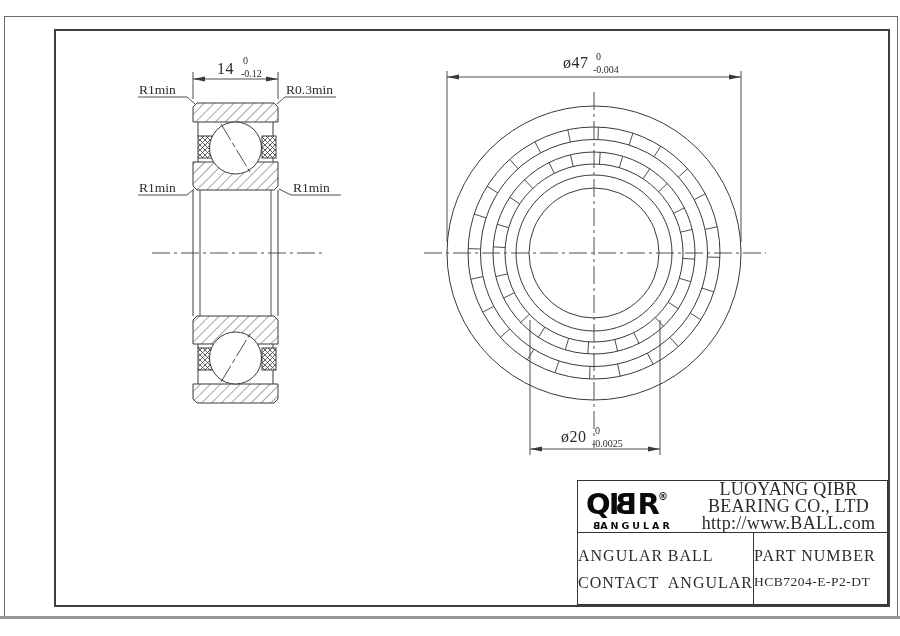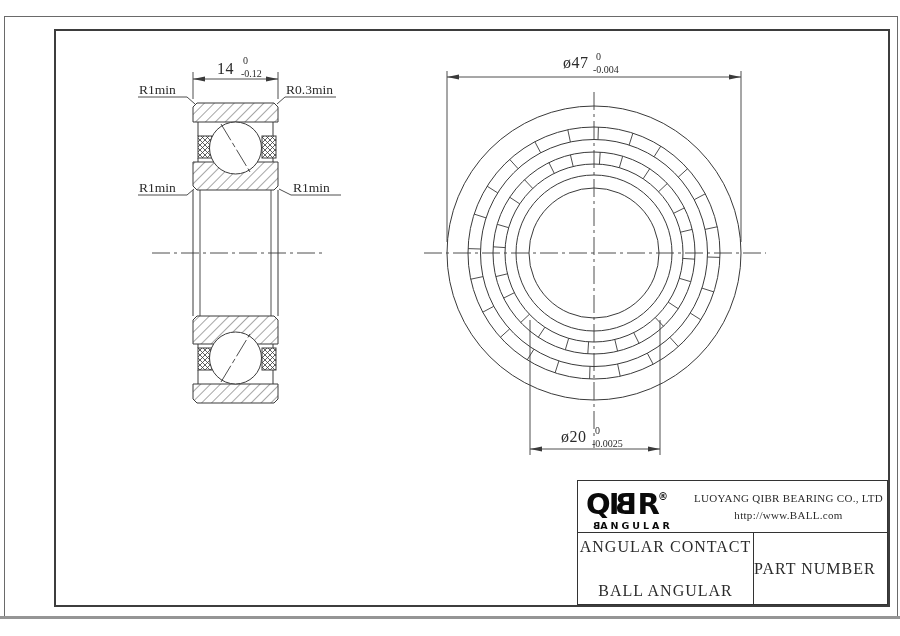"LUOYANG QIBR BEARING CO., LTD" .company-line { font-size: 11px -> 18px }
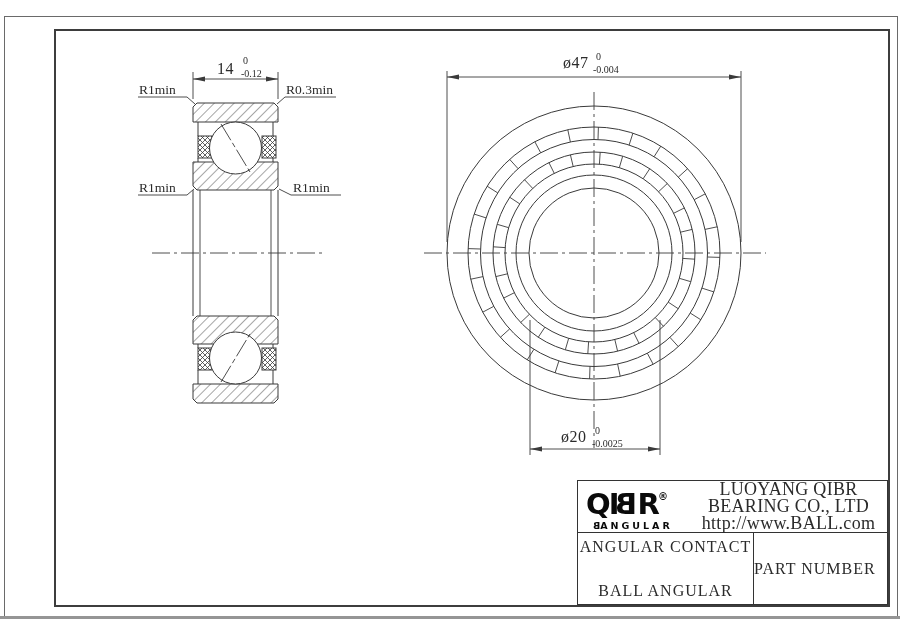"ANGULAR CONTACT" #tb-cell-product { flex-direction: column -> row }
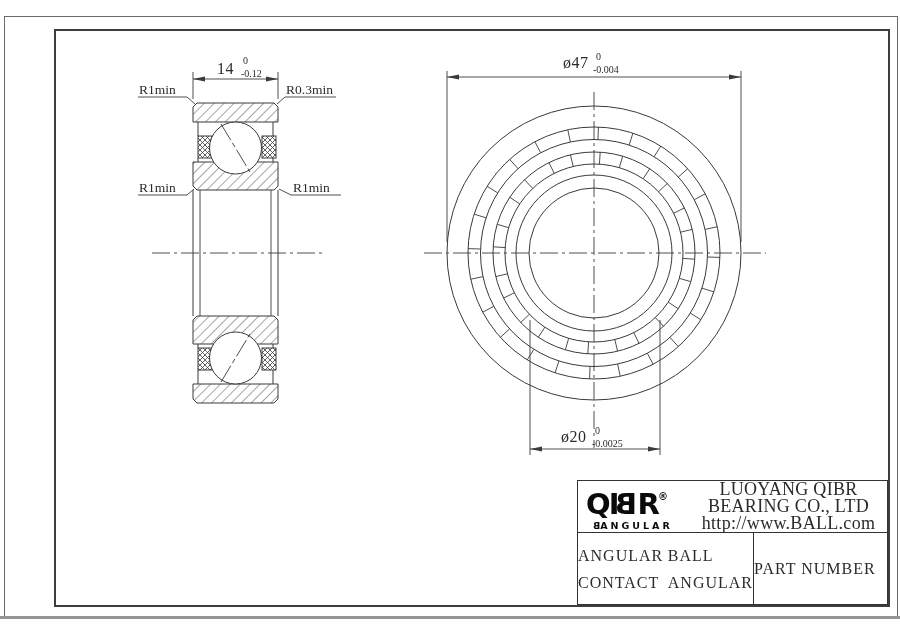"HCB7204-E-P2-DT" div.part-number { html: none -> <div>HCB7204-E-P2-DT</div> }
